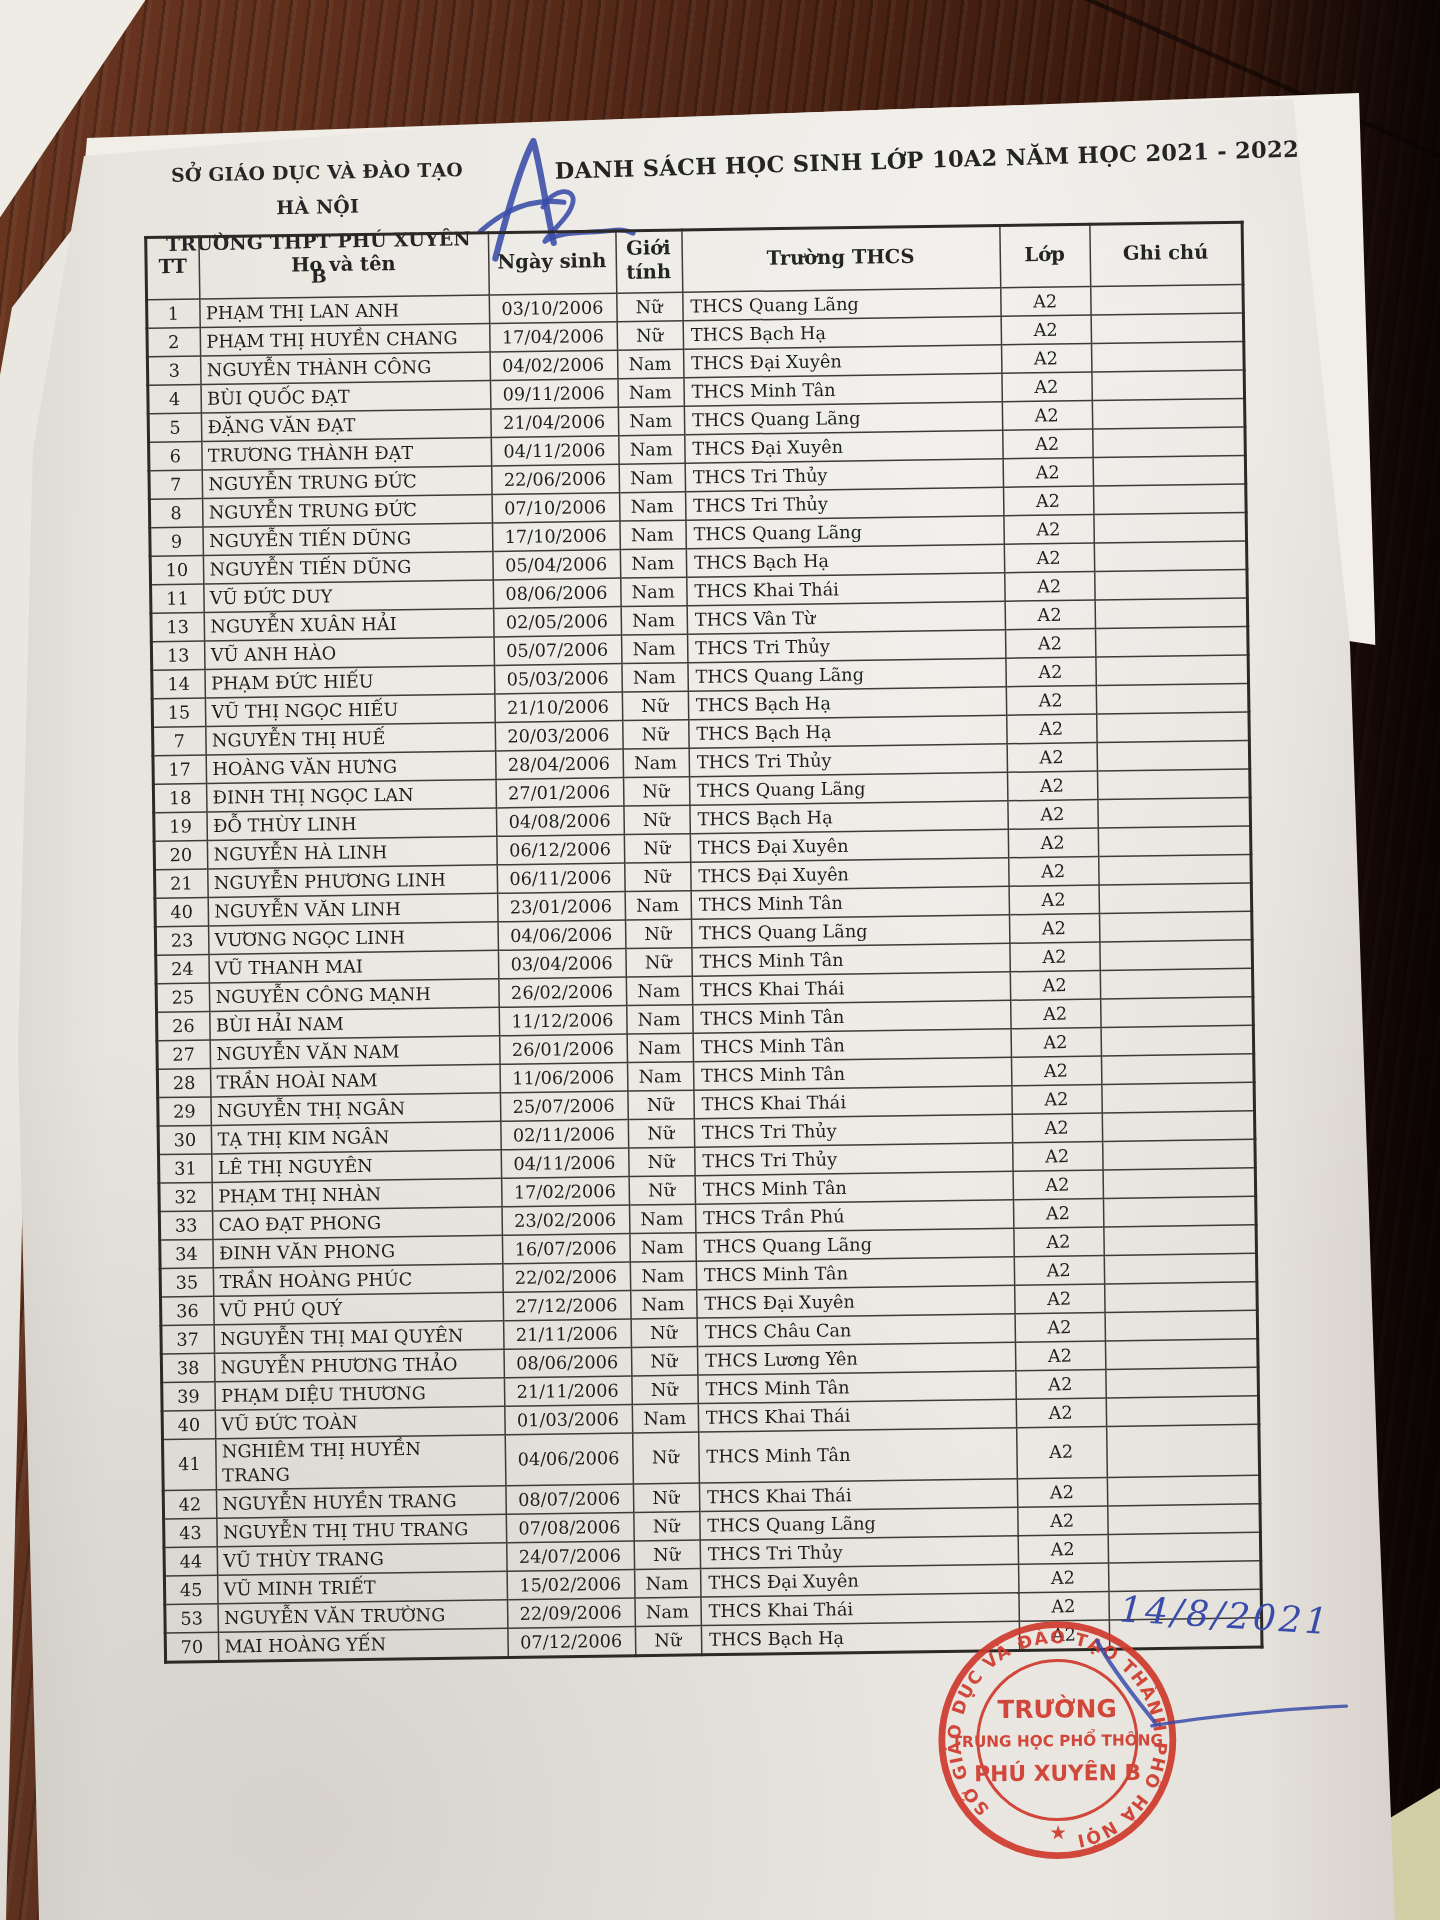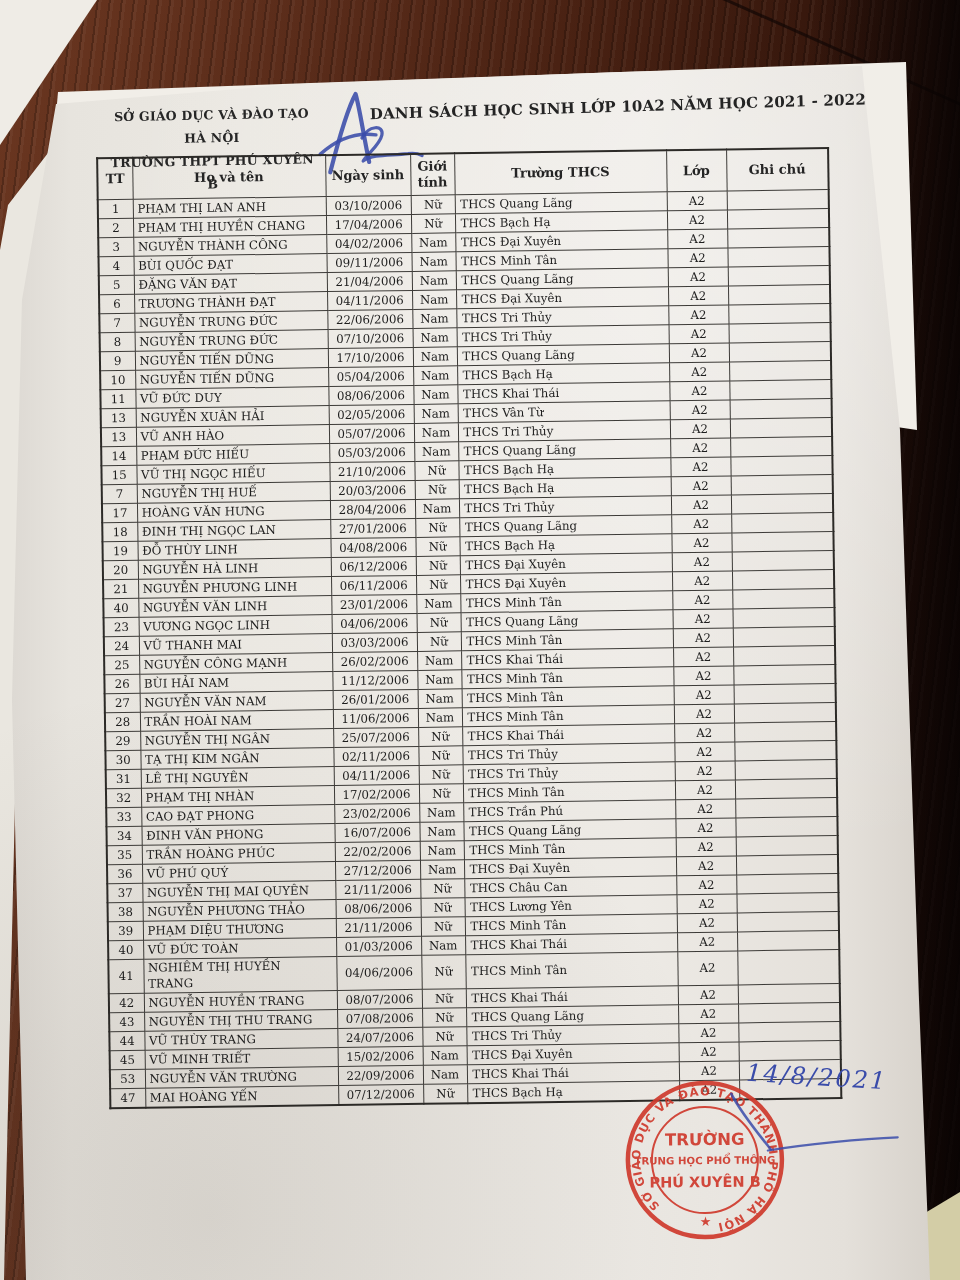"03/03/2006" span { text: 03/03/2006 -> 03/04/2006 }
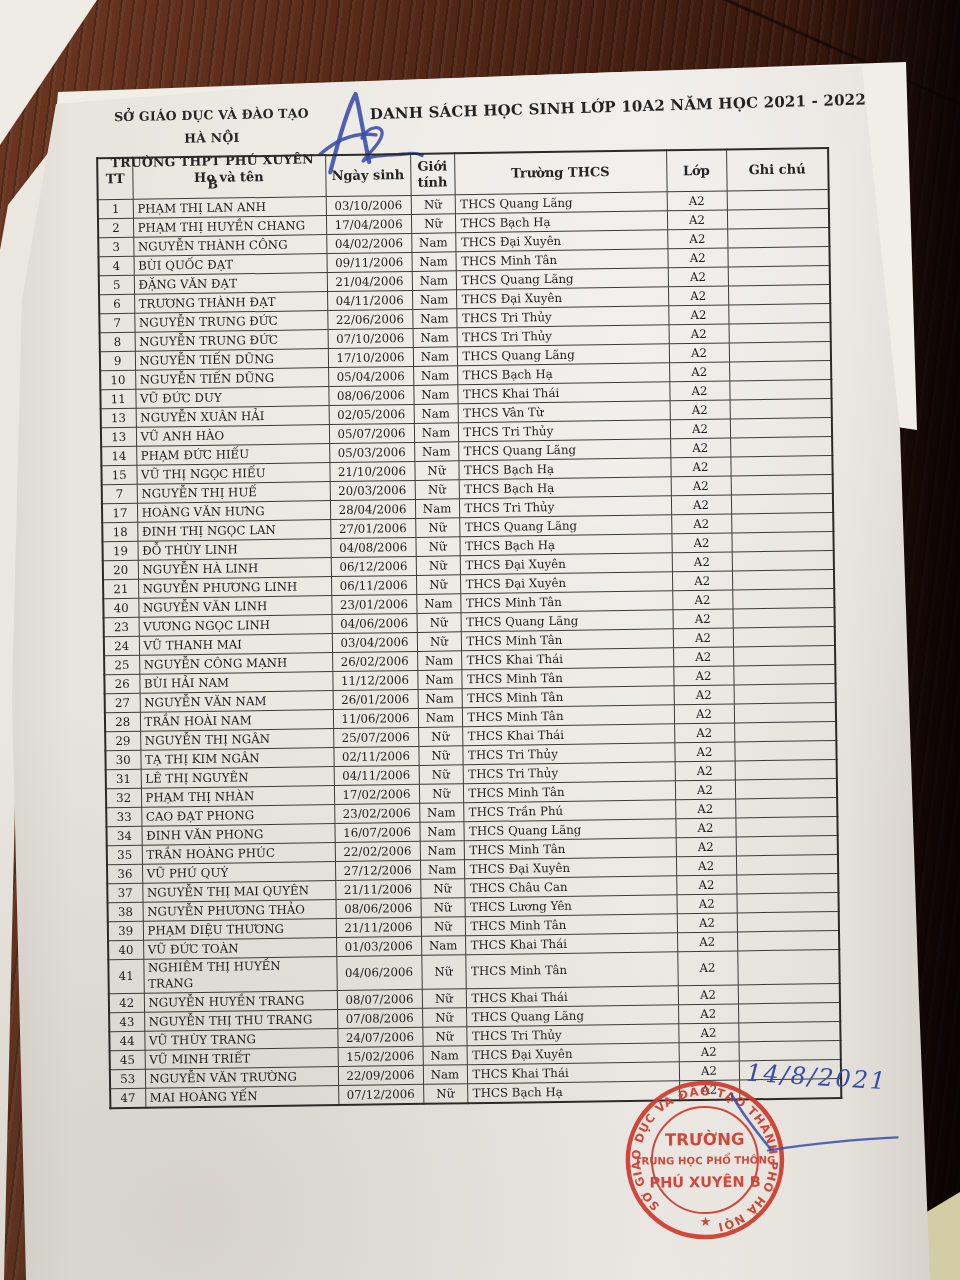"47" span { text: 47 -> 70 }
